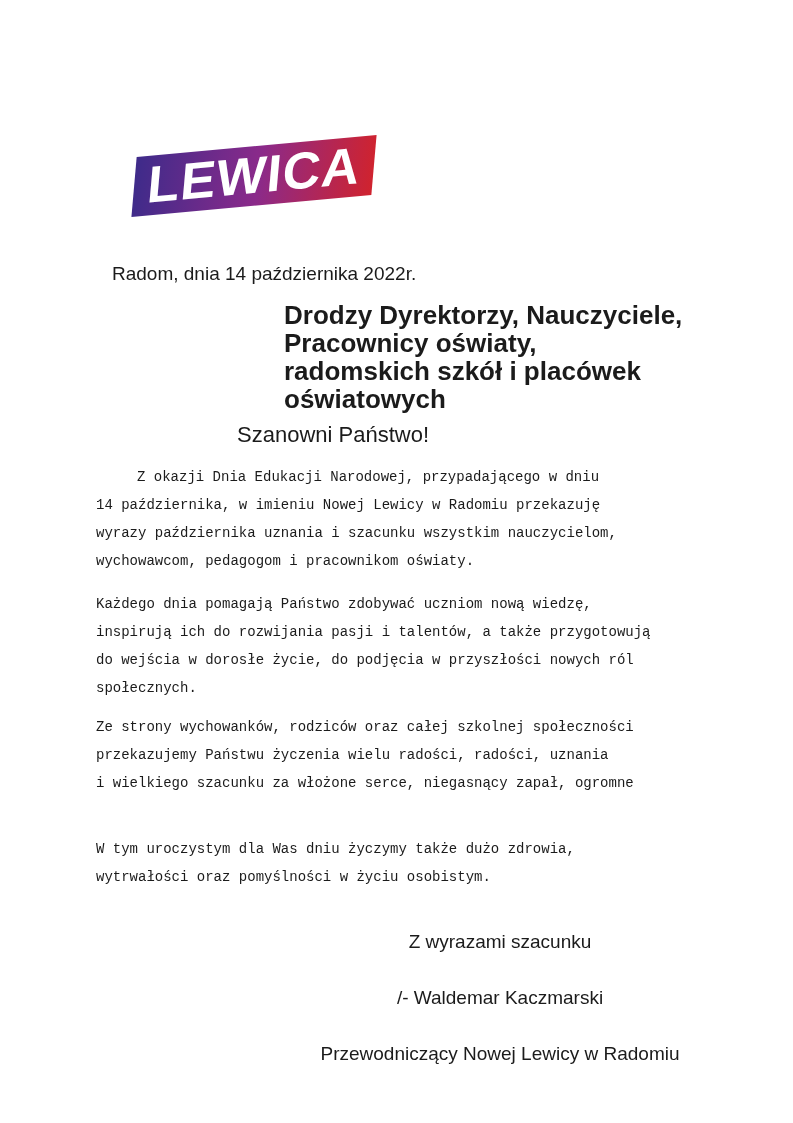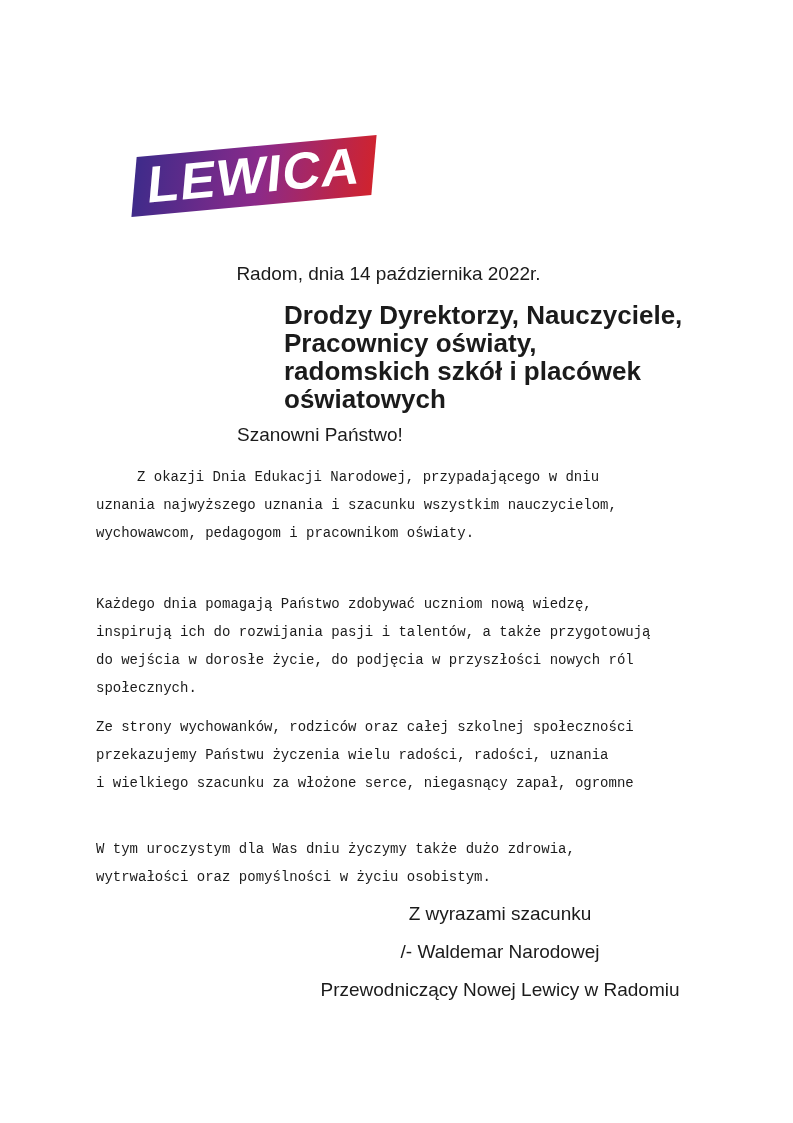"Radom, dnia 14 października 2022r." .date-line { left: 88px -> 112px; text-align: center -> left }
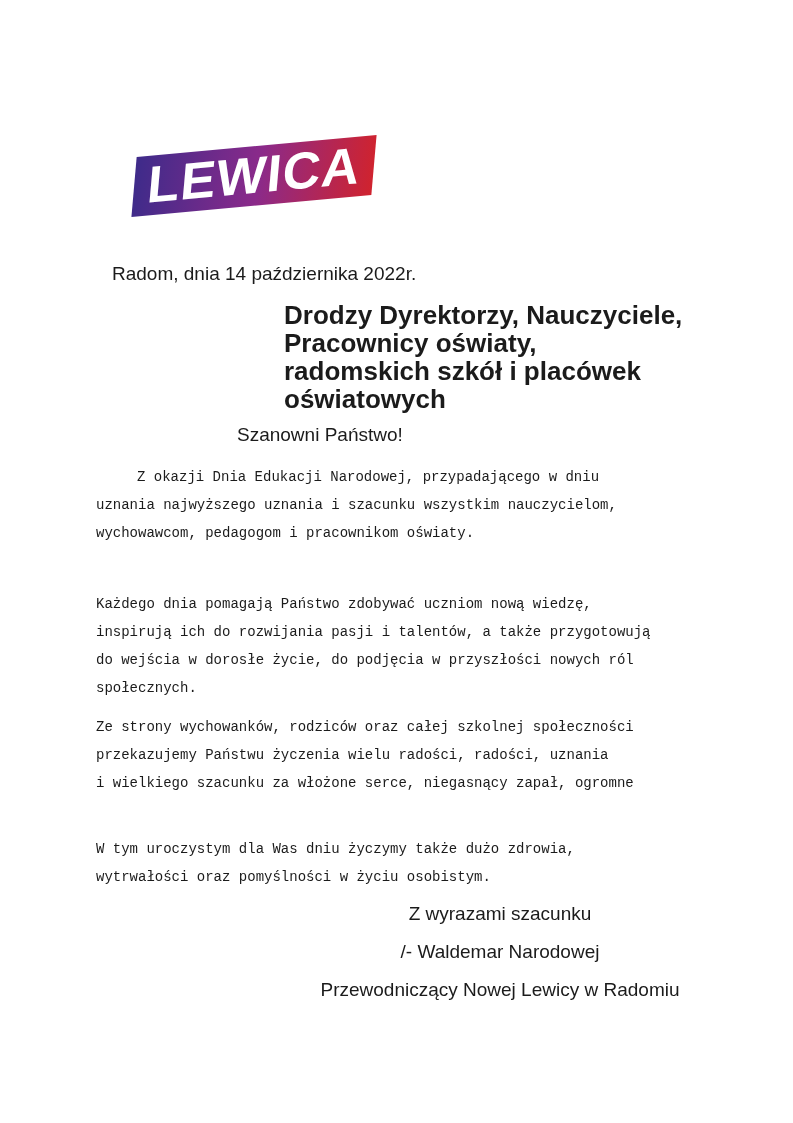"Szanowni Państwo!" .salutation { font-size: 19px -> 22px }
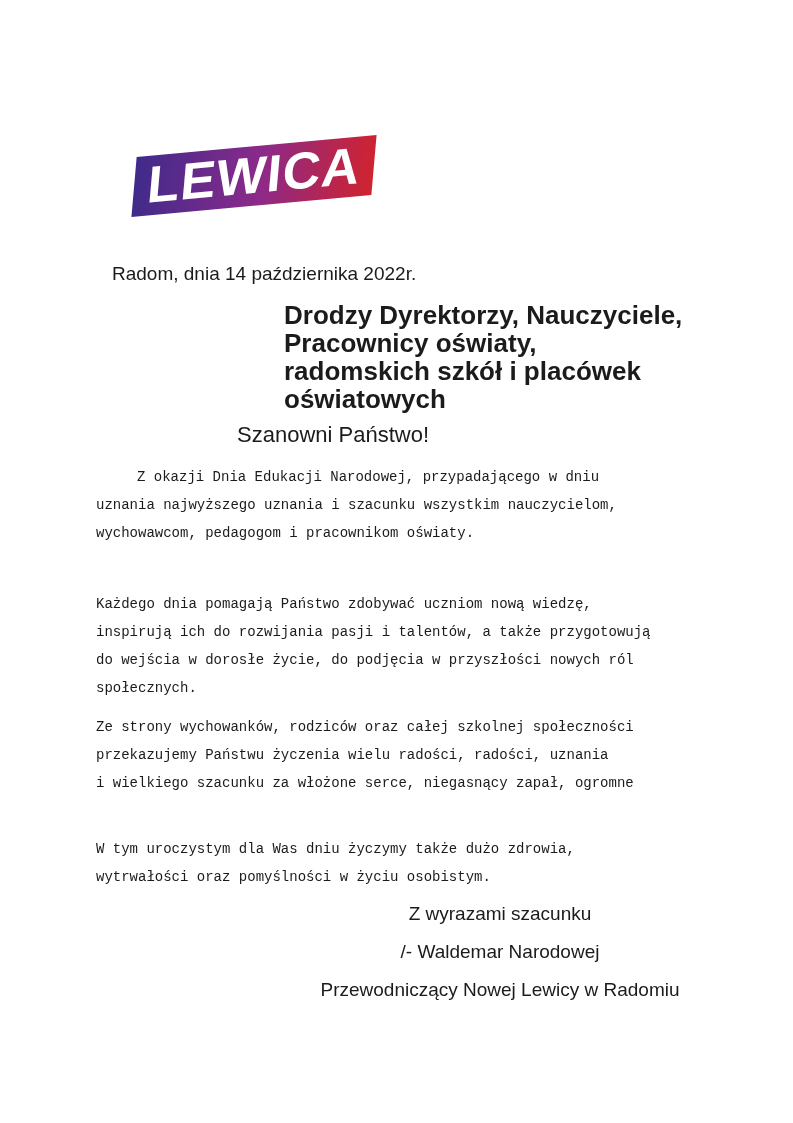"14 października, w imieniu Nowej" div.line { html: none -> <div>14 października, w imieniu Nowej Lewicy w Radomiu przekazuję</div> }
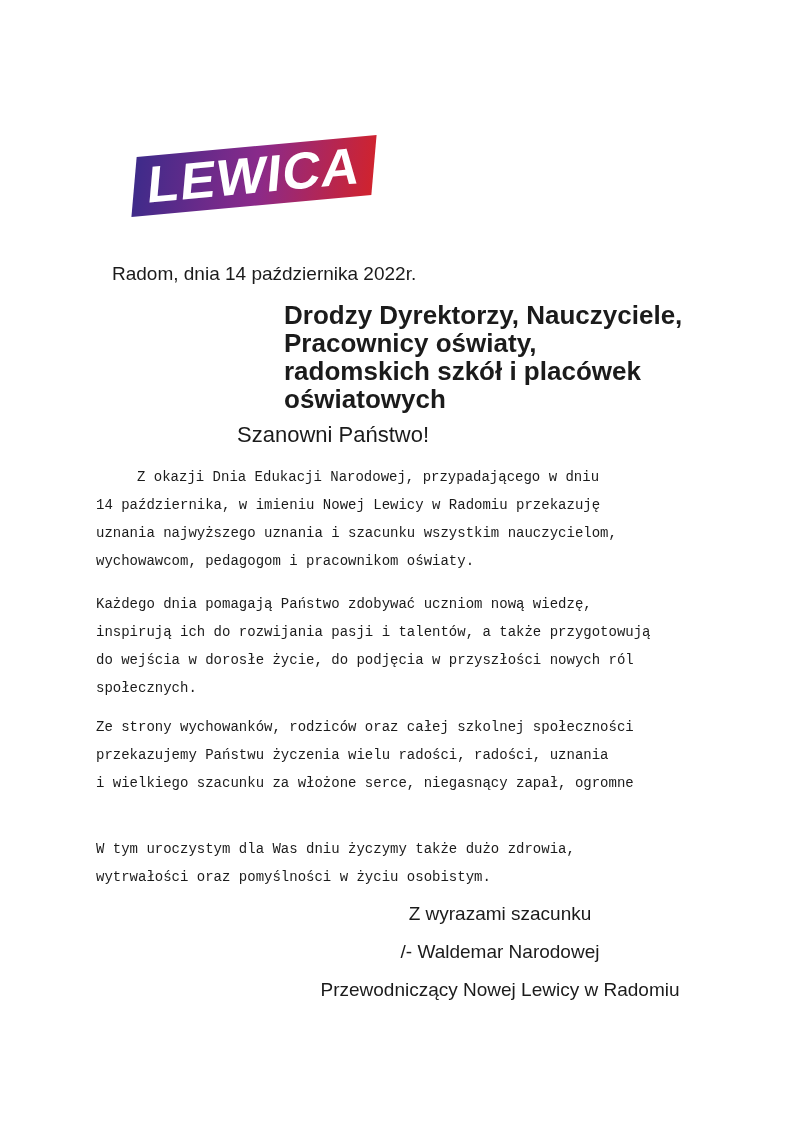"uznania najwyższego uznania i szacunku" div.line { text: uznania najwyższego -> wyrazy października }
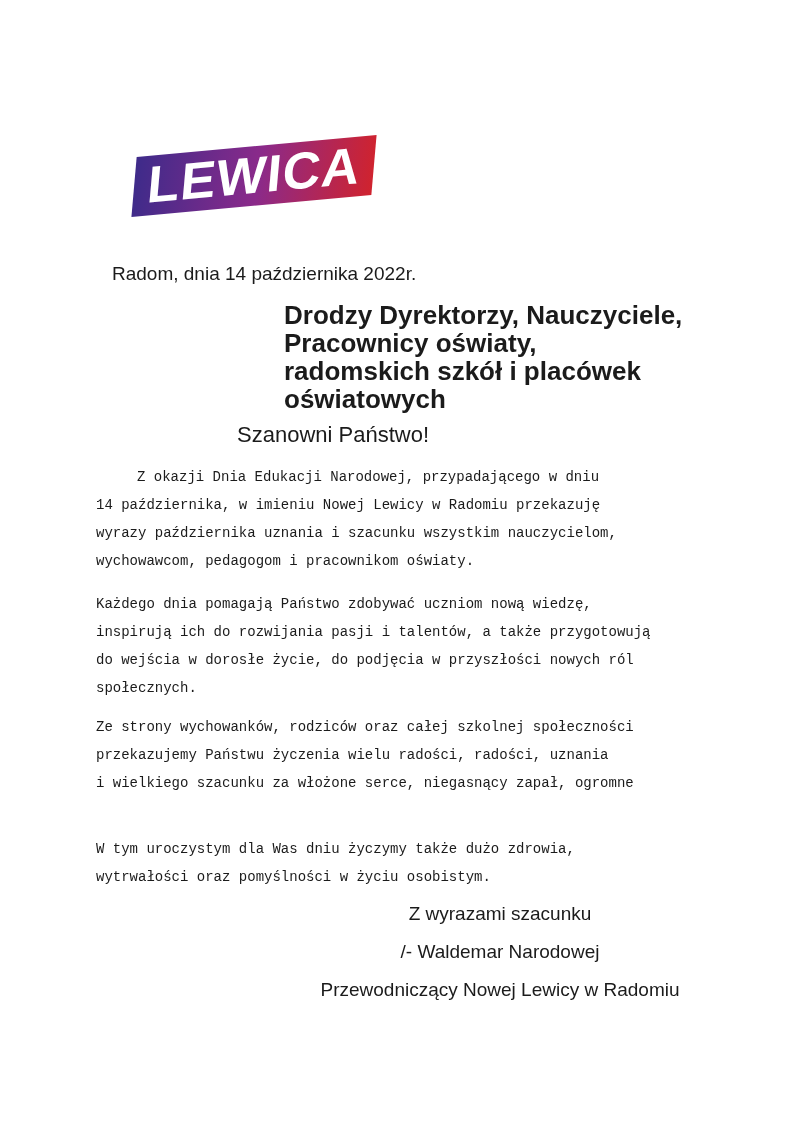"Z wyrazami szacunku" .closing .closing-line { margin-top: none -> 28px }
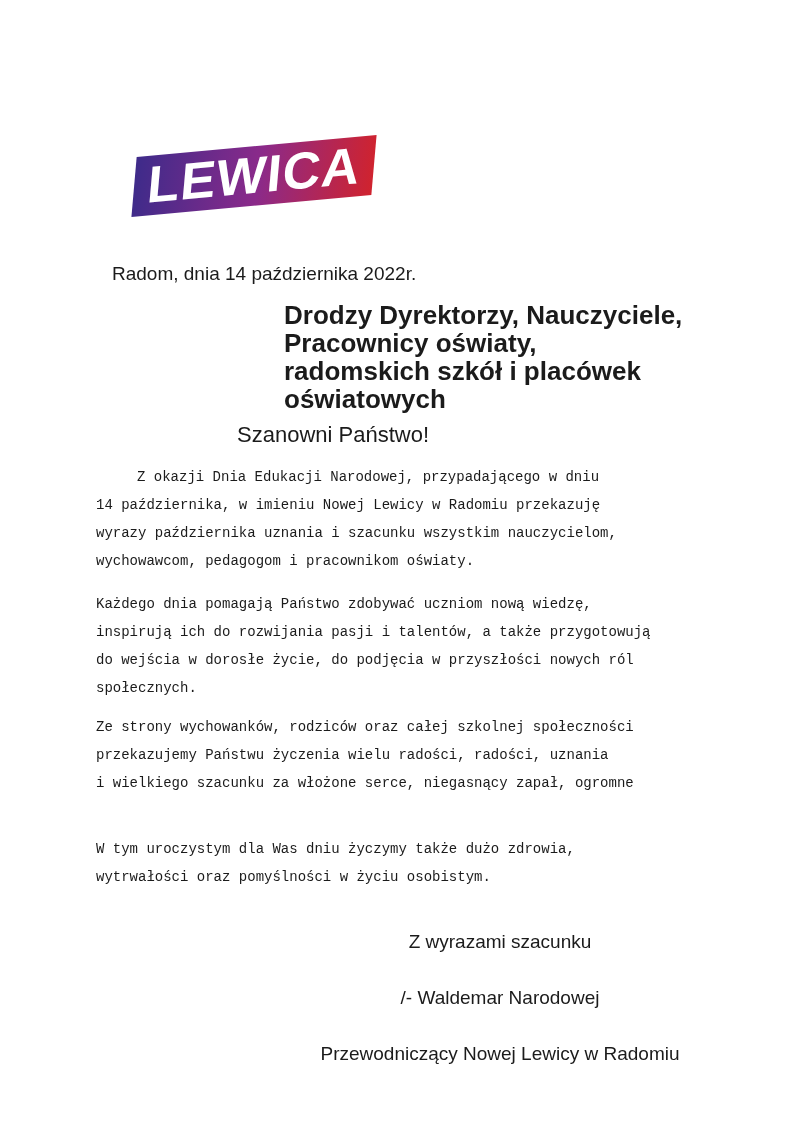"/- Waldemar Narodowej" div.closing-line { text: Narodowej -> Kaczmarski }
